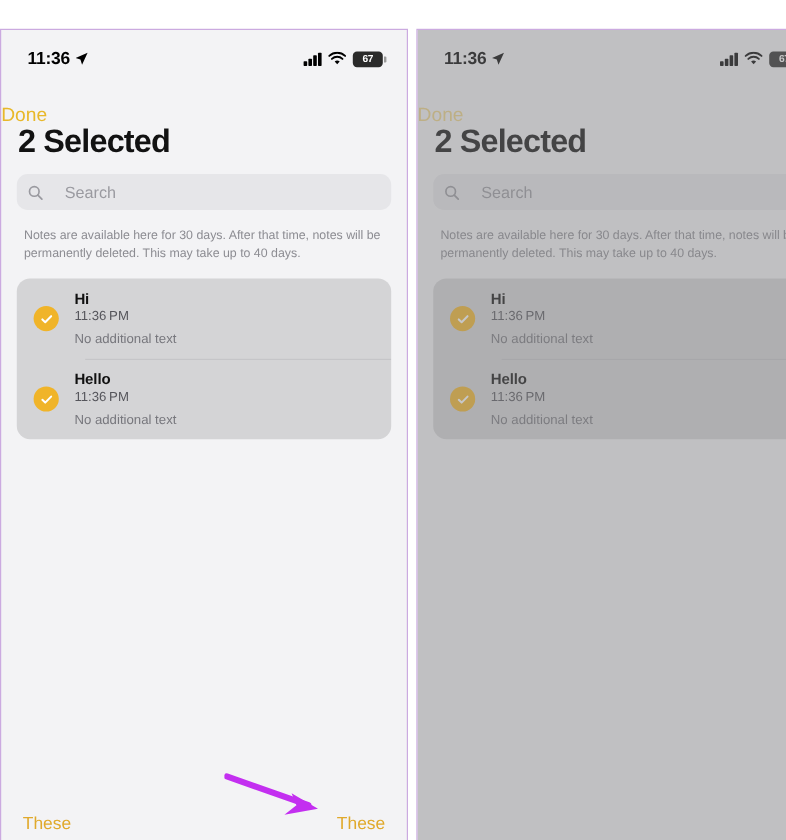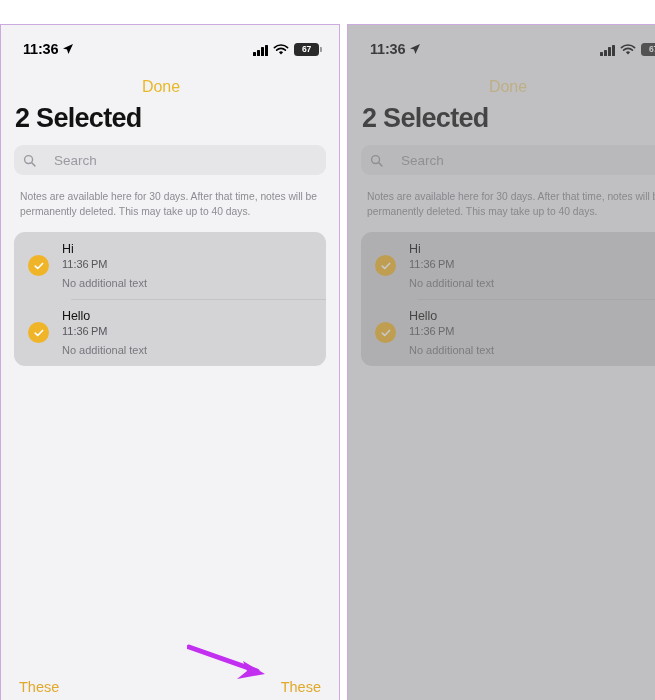"67" .sb-right { align-items: flex-end -> center }
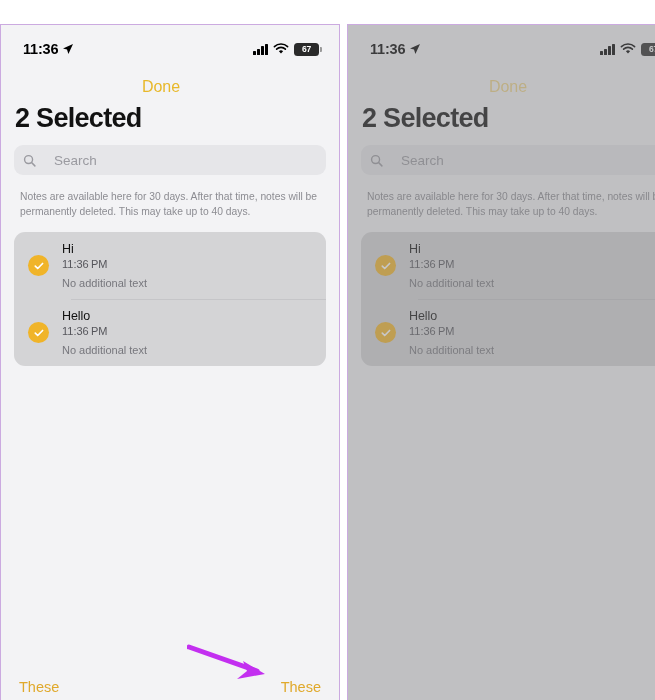"Done" .navbar { justify-content: center -> flex-start; top: 47px -> 57px }
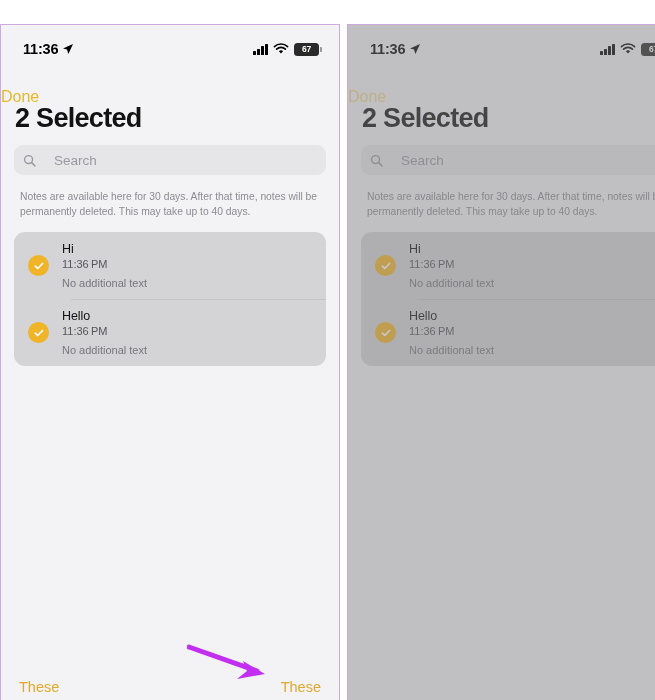"Hi" .note-title { font-weight: normal -> bold }
